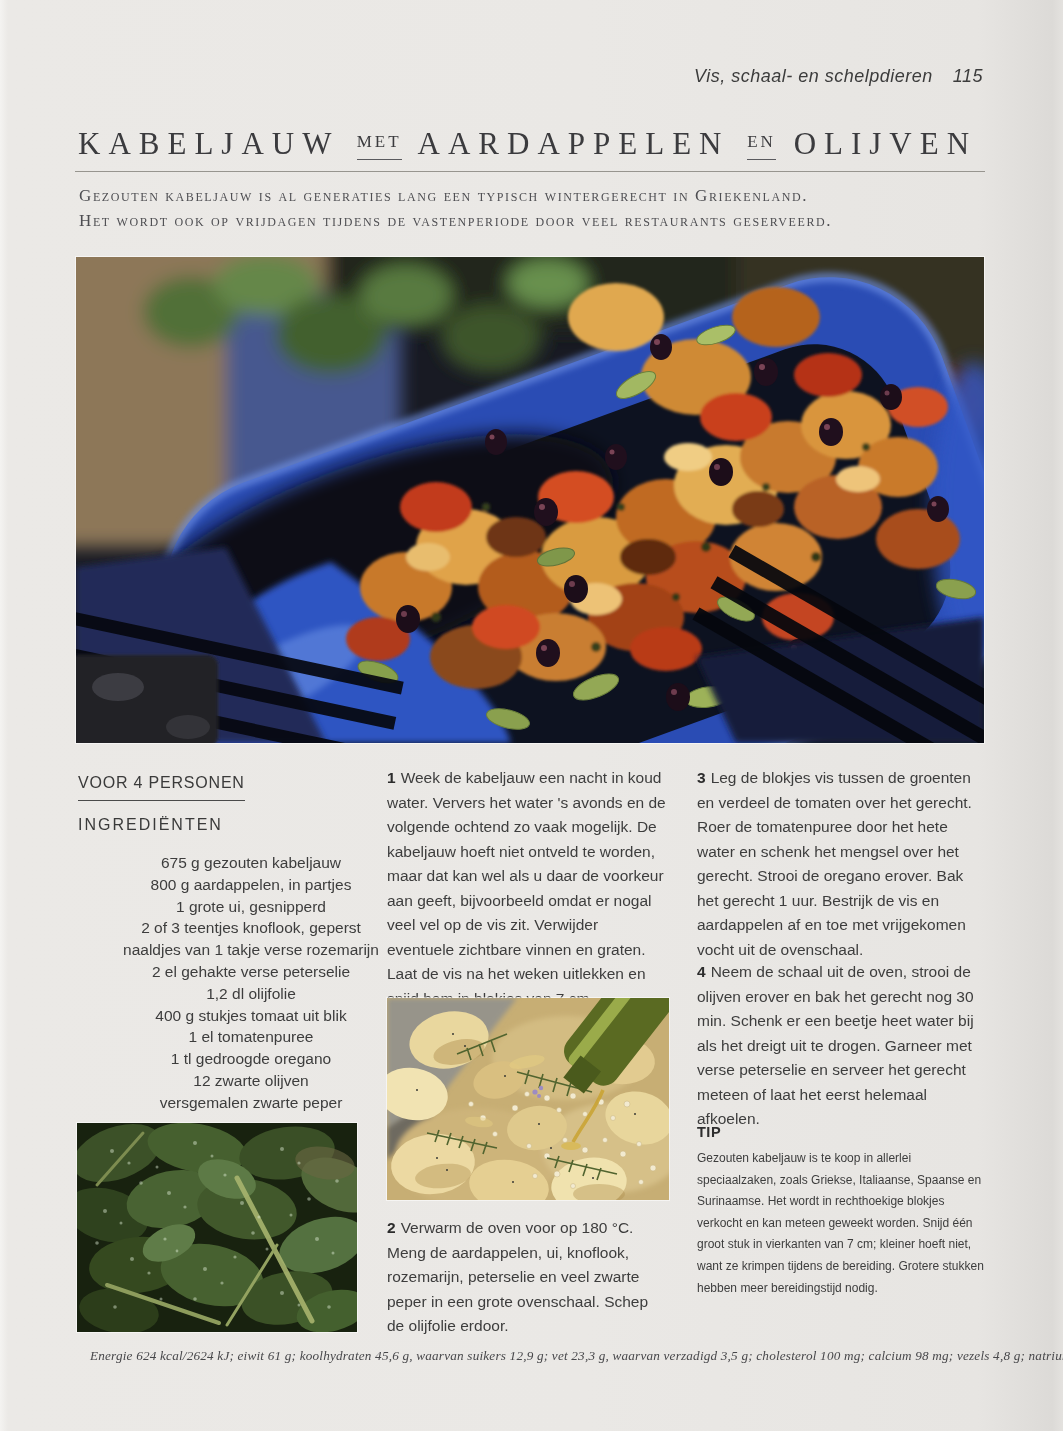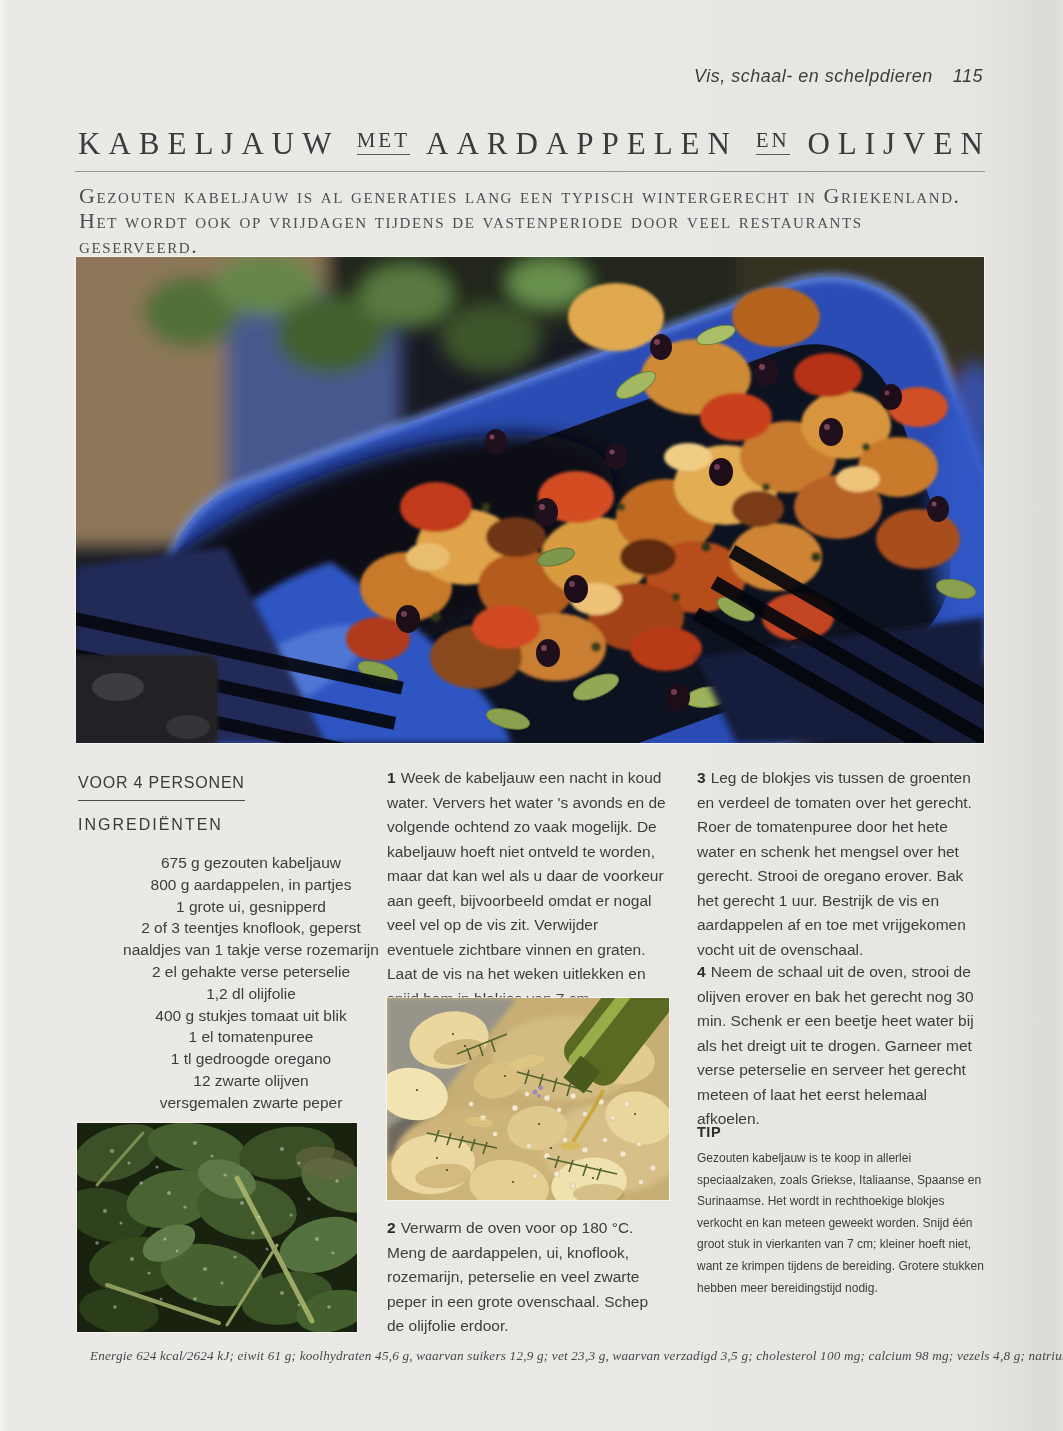"MET" #recipe-title .conn { font-size: 21px -> 17px; padding-bottom: 2px -> 8px }
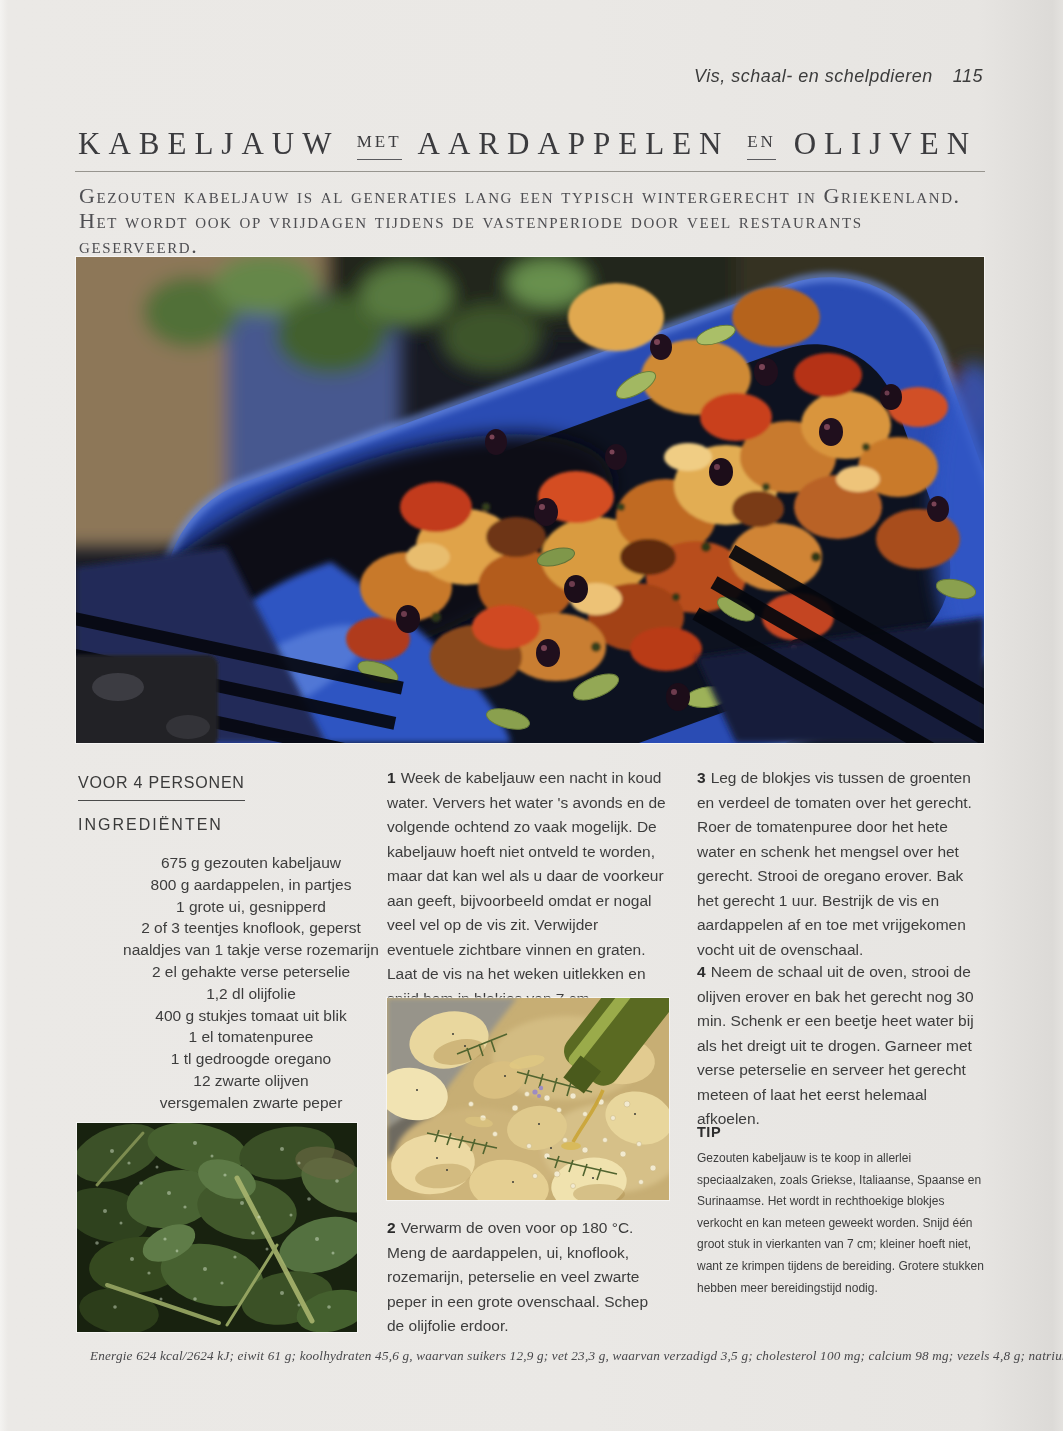"Gezouten kabeljauw is al generaties" #intro { font-size: 22px -> 17px }
